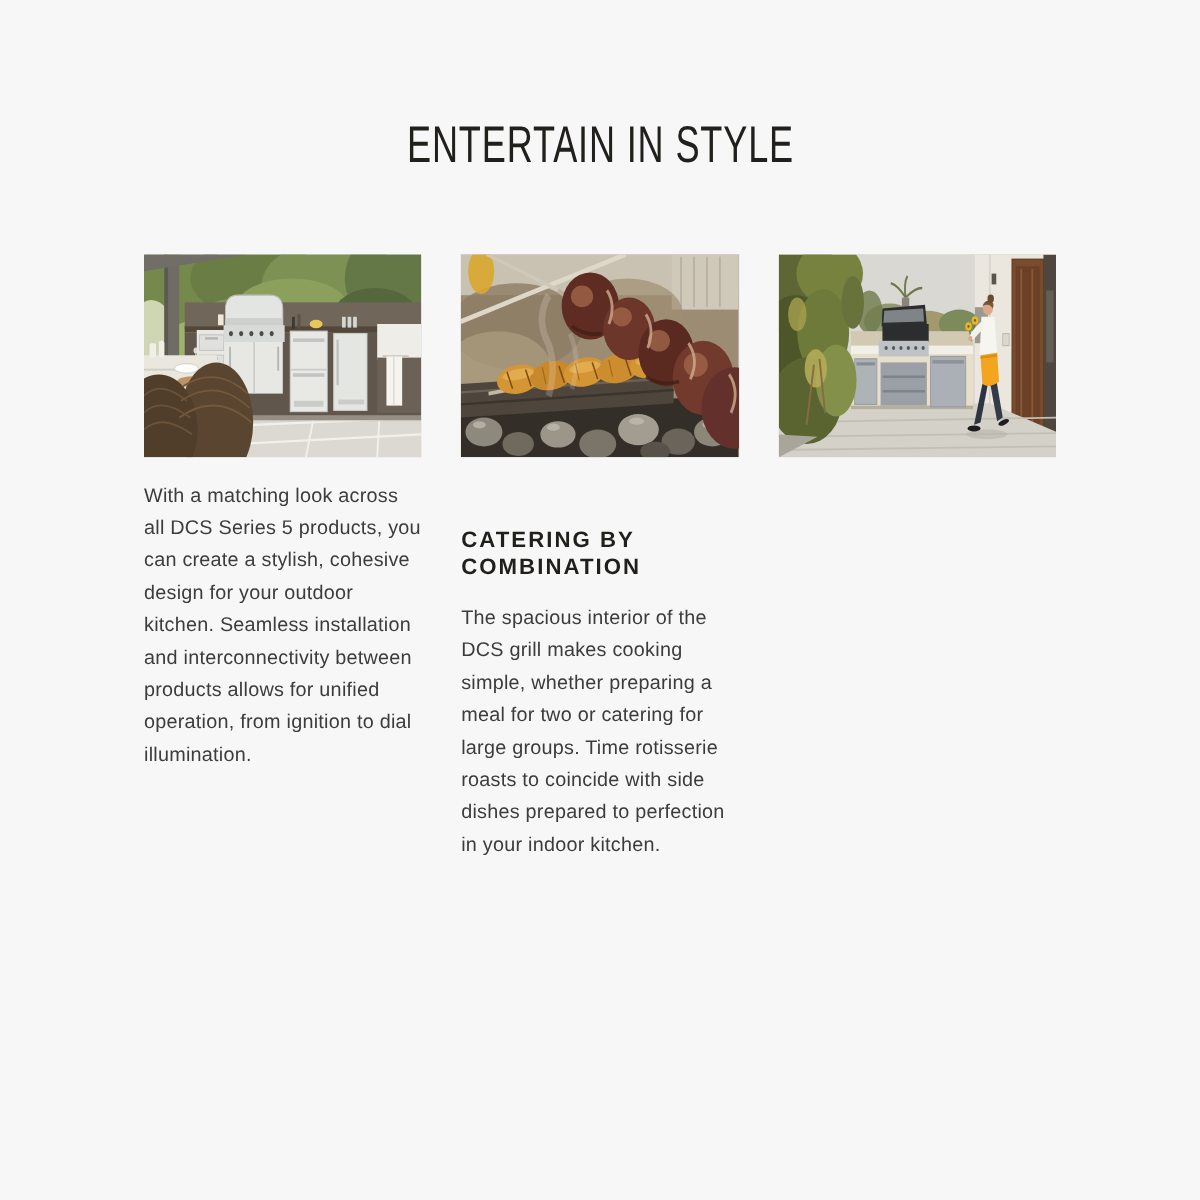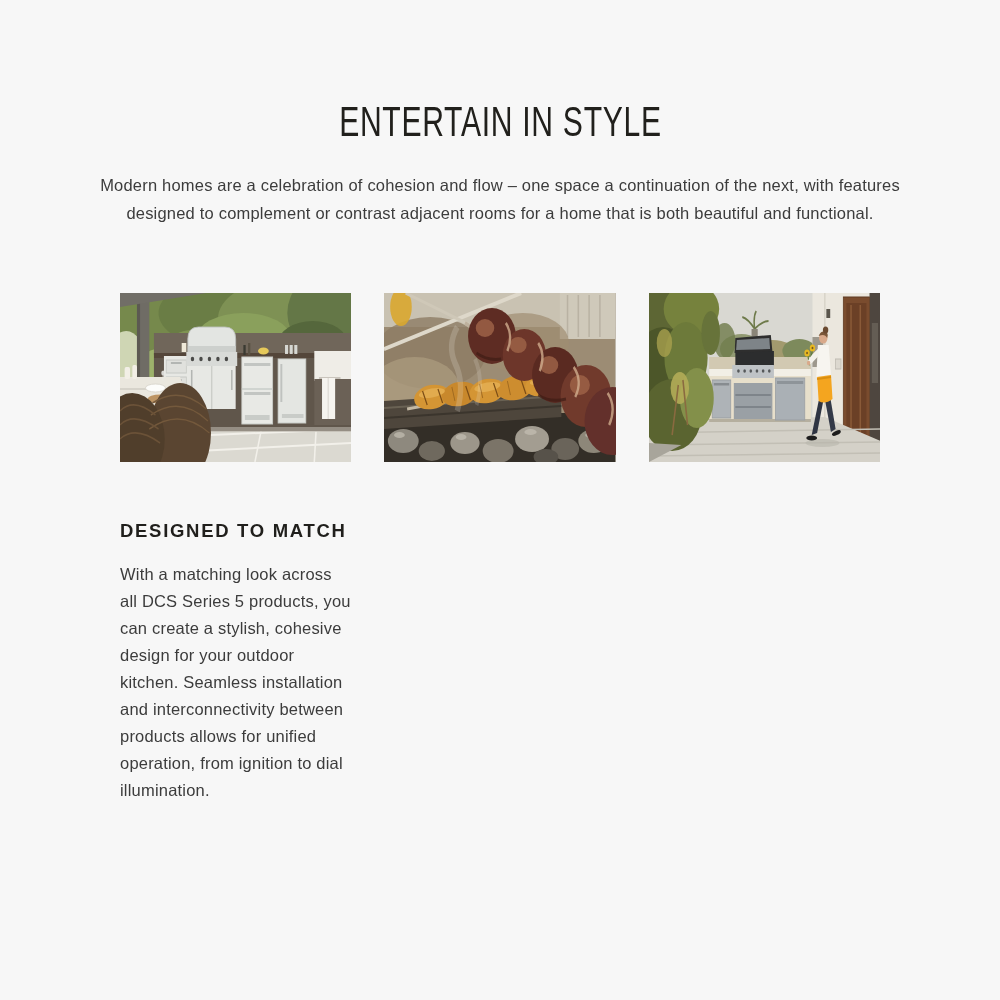"Modern homes are a celebration" p.hero-para { html: <p>Modern homes are a celebration of cohesion and flow – one space a continuation of the next, with features designed to complement or contrast adjacent rooms for a home that is both beautiful and functional.</p> -> none }
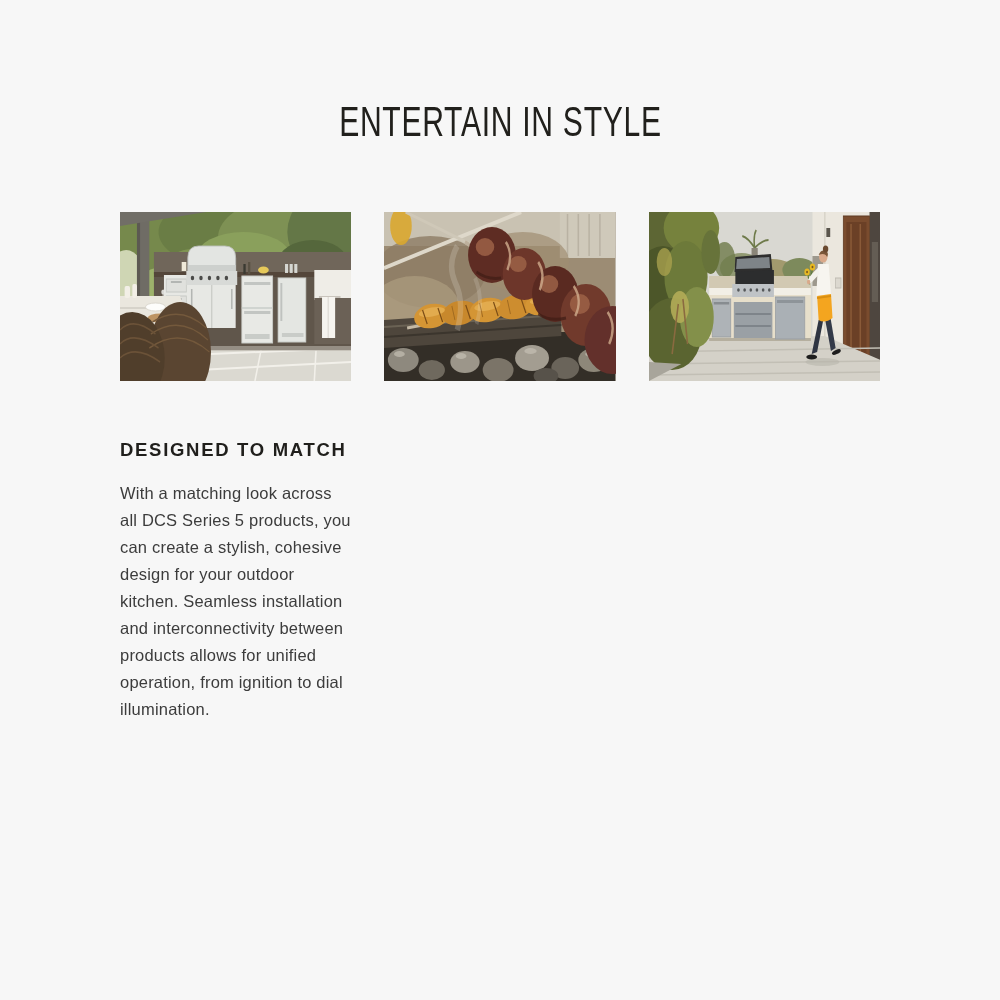"DESIGNED TO MATCH" h3.card-heading { html: <h3>DESIGNED TO MATCH</h3> -> none }
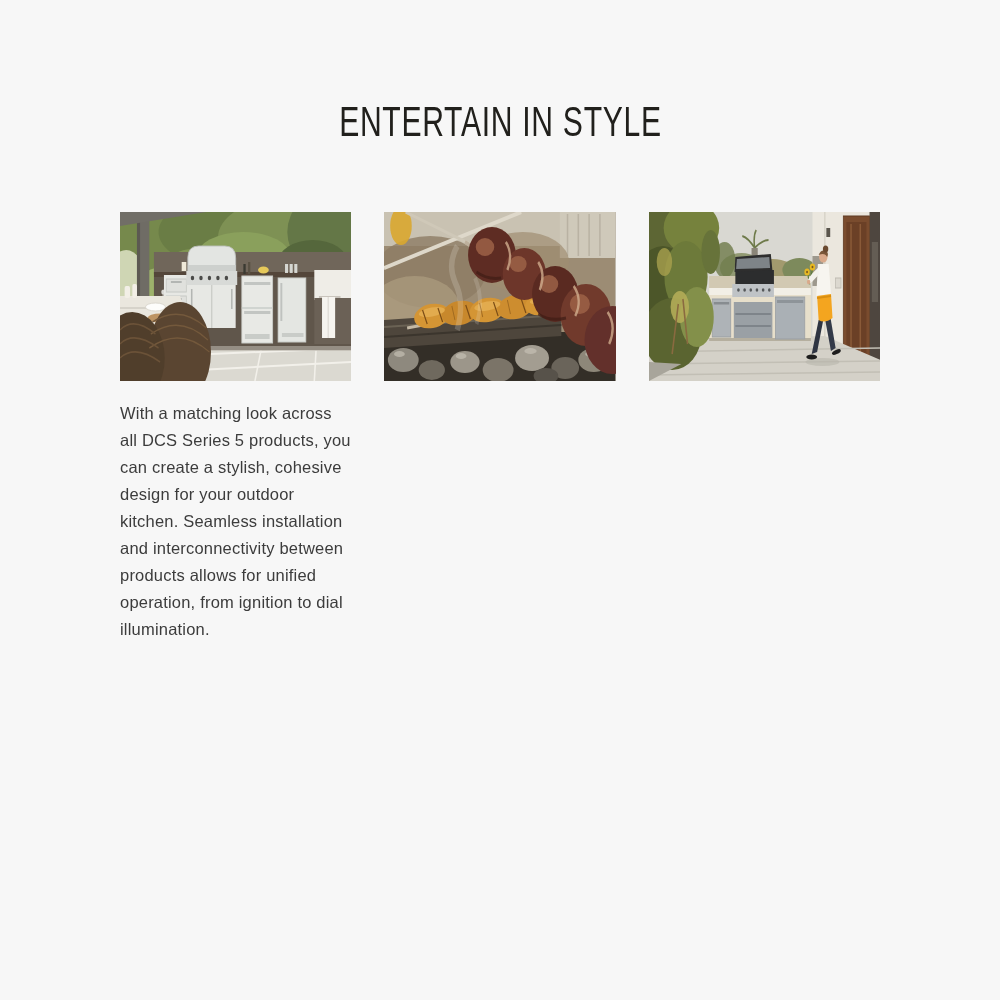"CATERING BY COMBINATION" h3.card-heading { html: none -> <h3>CATERING BY COMBINATION</h3> }
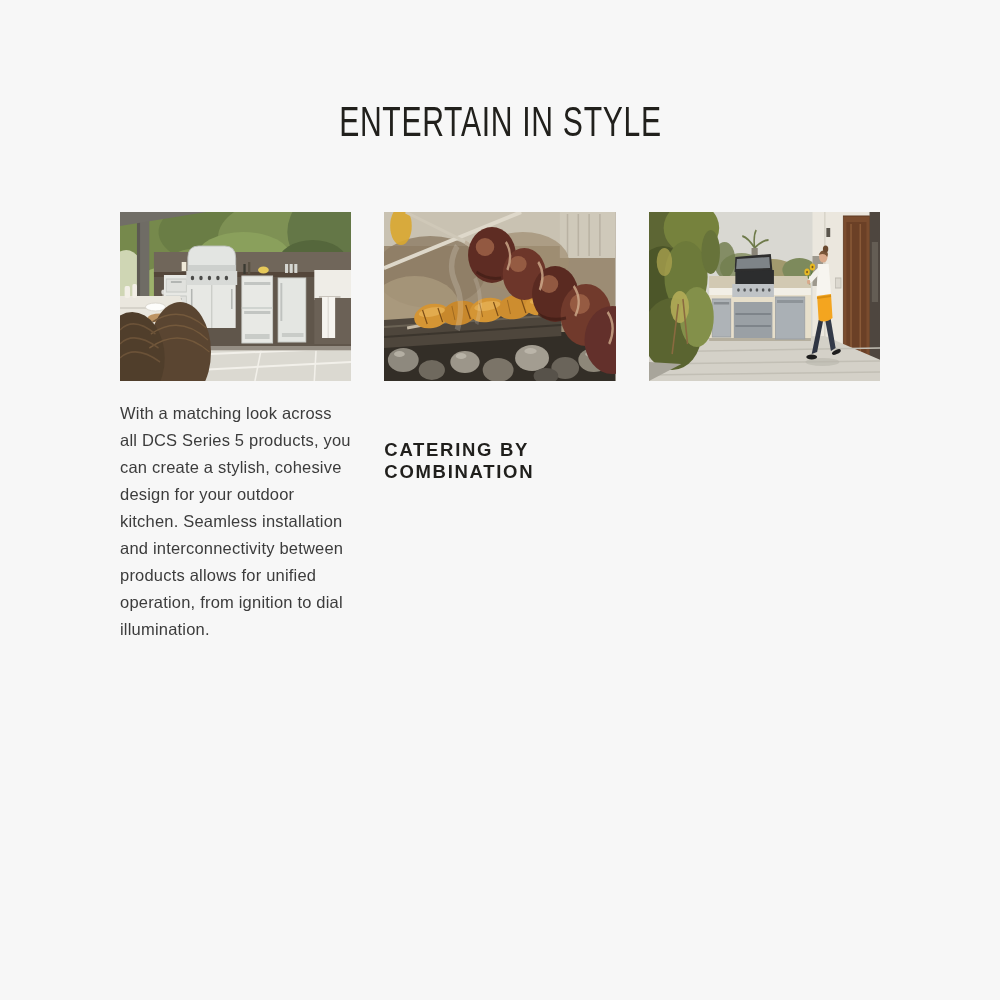"The spacious interior of the" p.card-body { html: none -> <p>The spacious interior of the DCS grill makes cooking simple, whether preparing a meal for two or catering for large groups. Time rotisserie roasts to coincide with side dishes prepared to perfection in your indoor kitchen.</p> }
